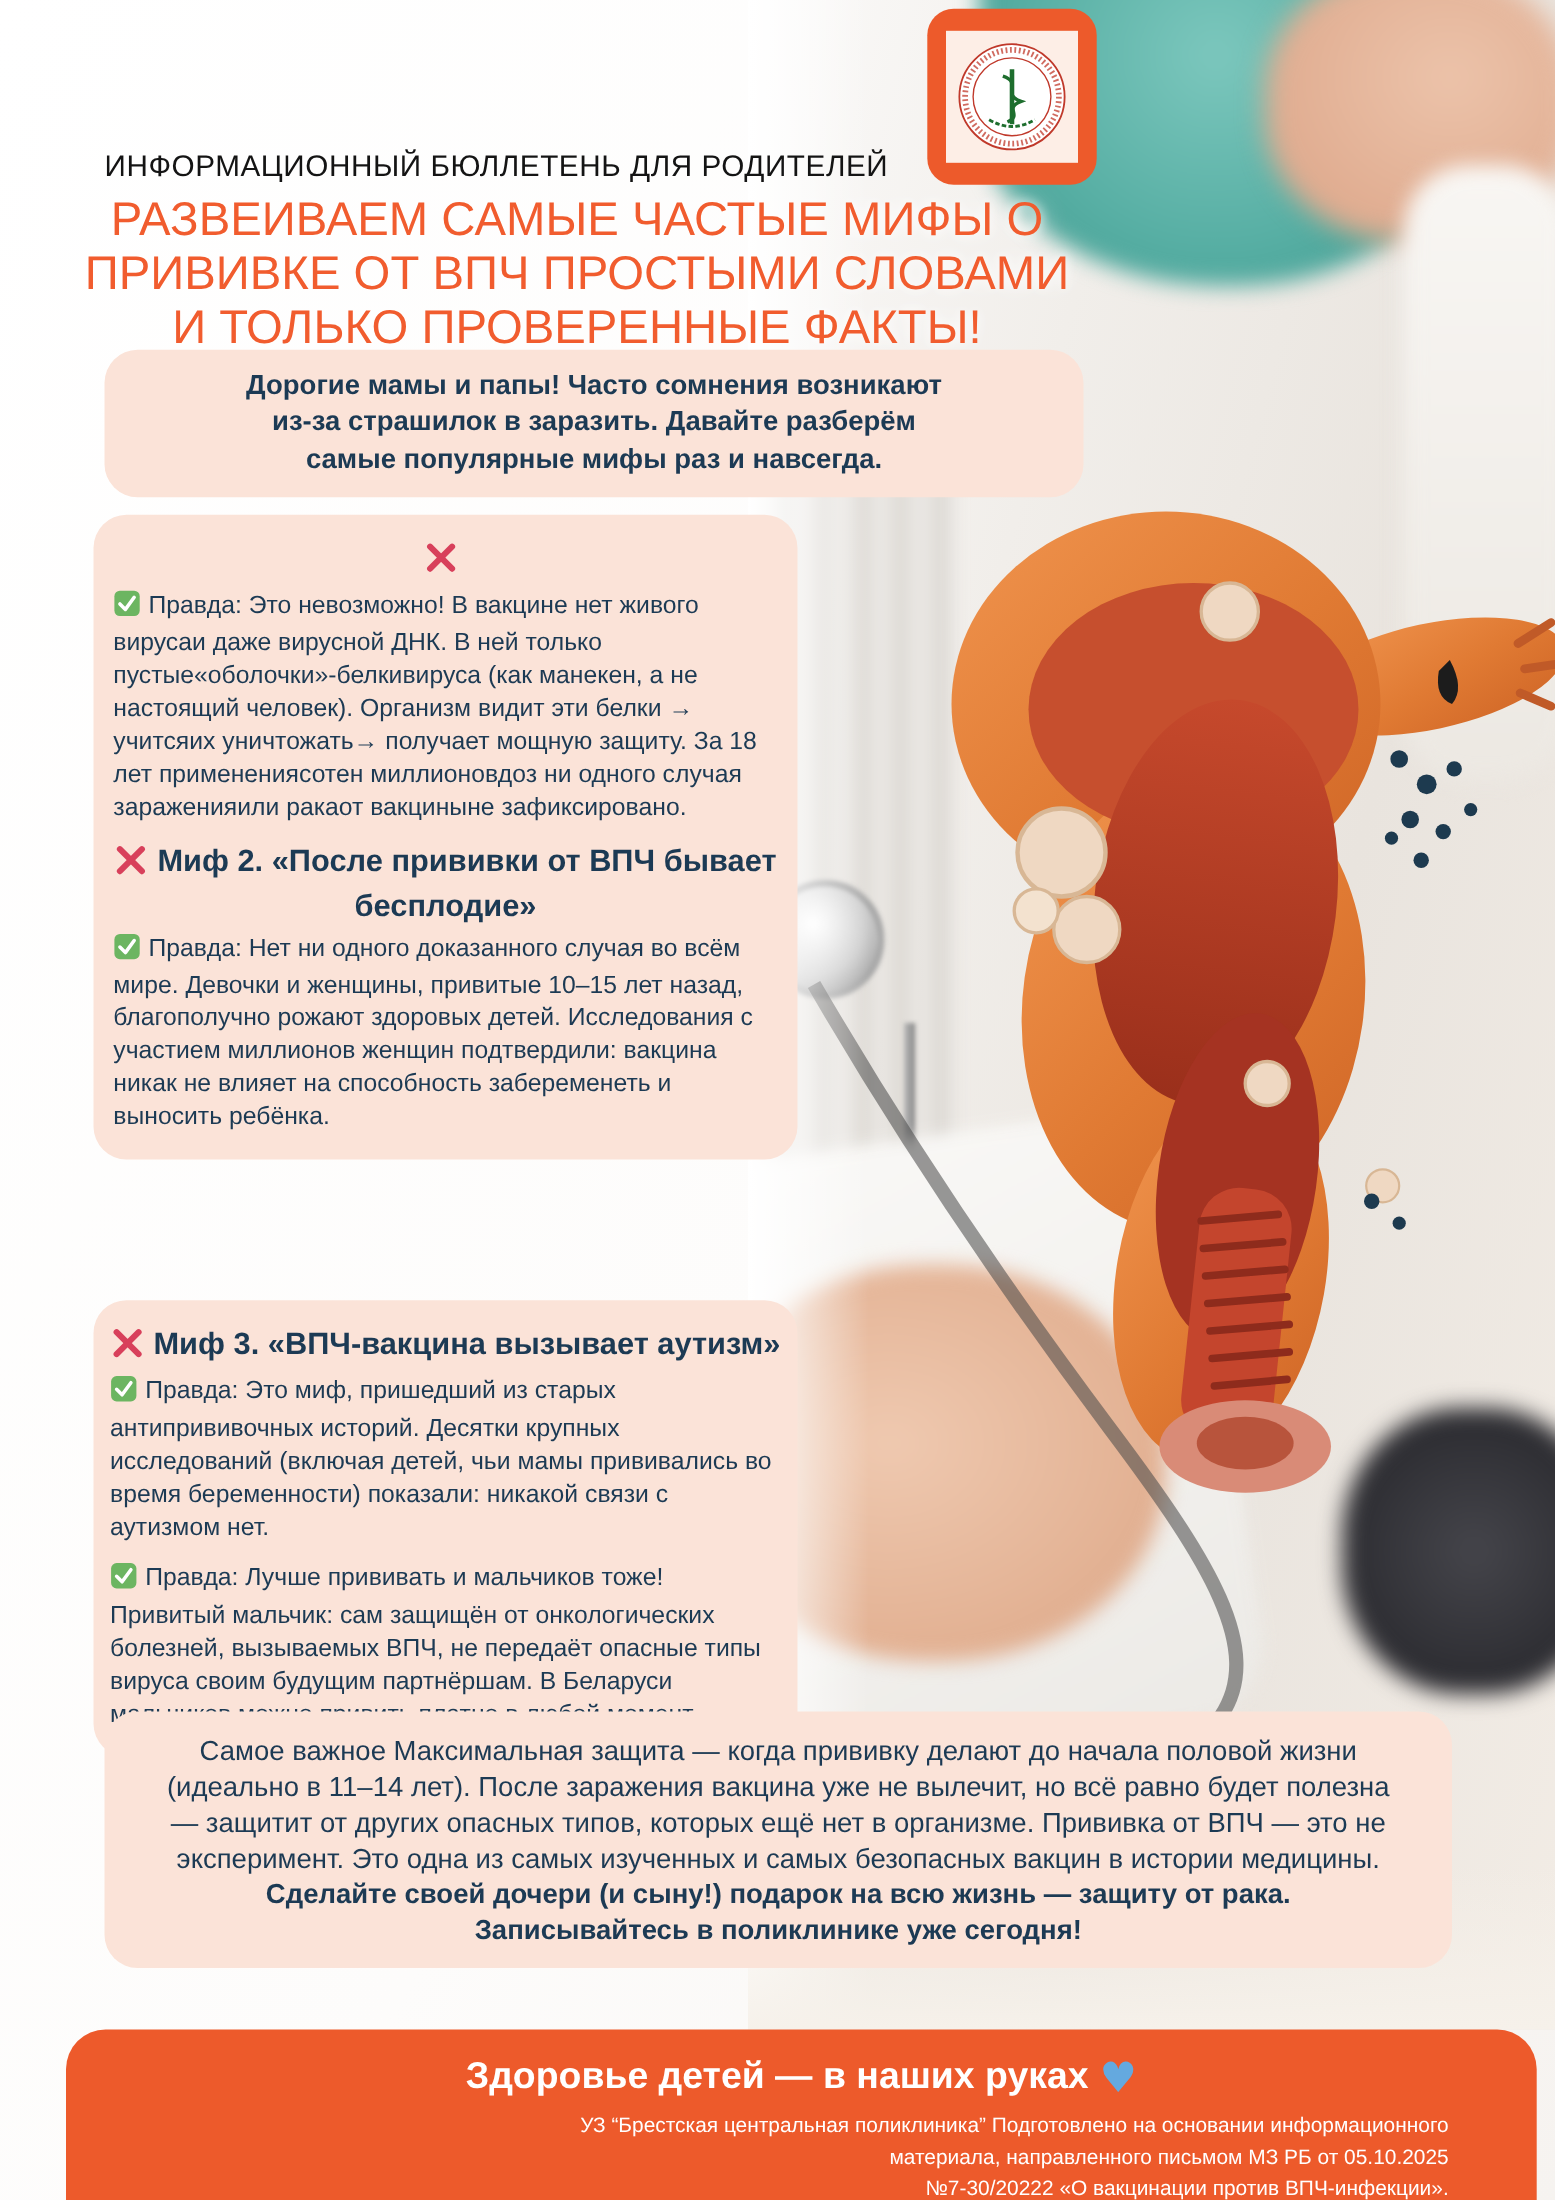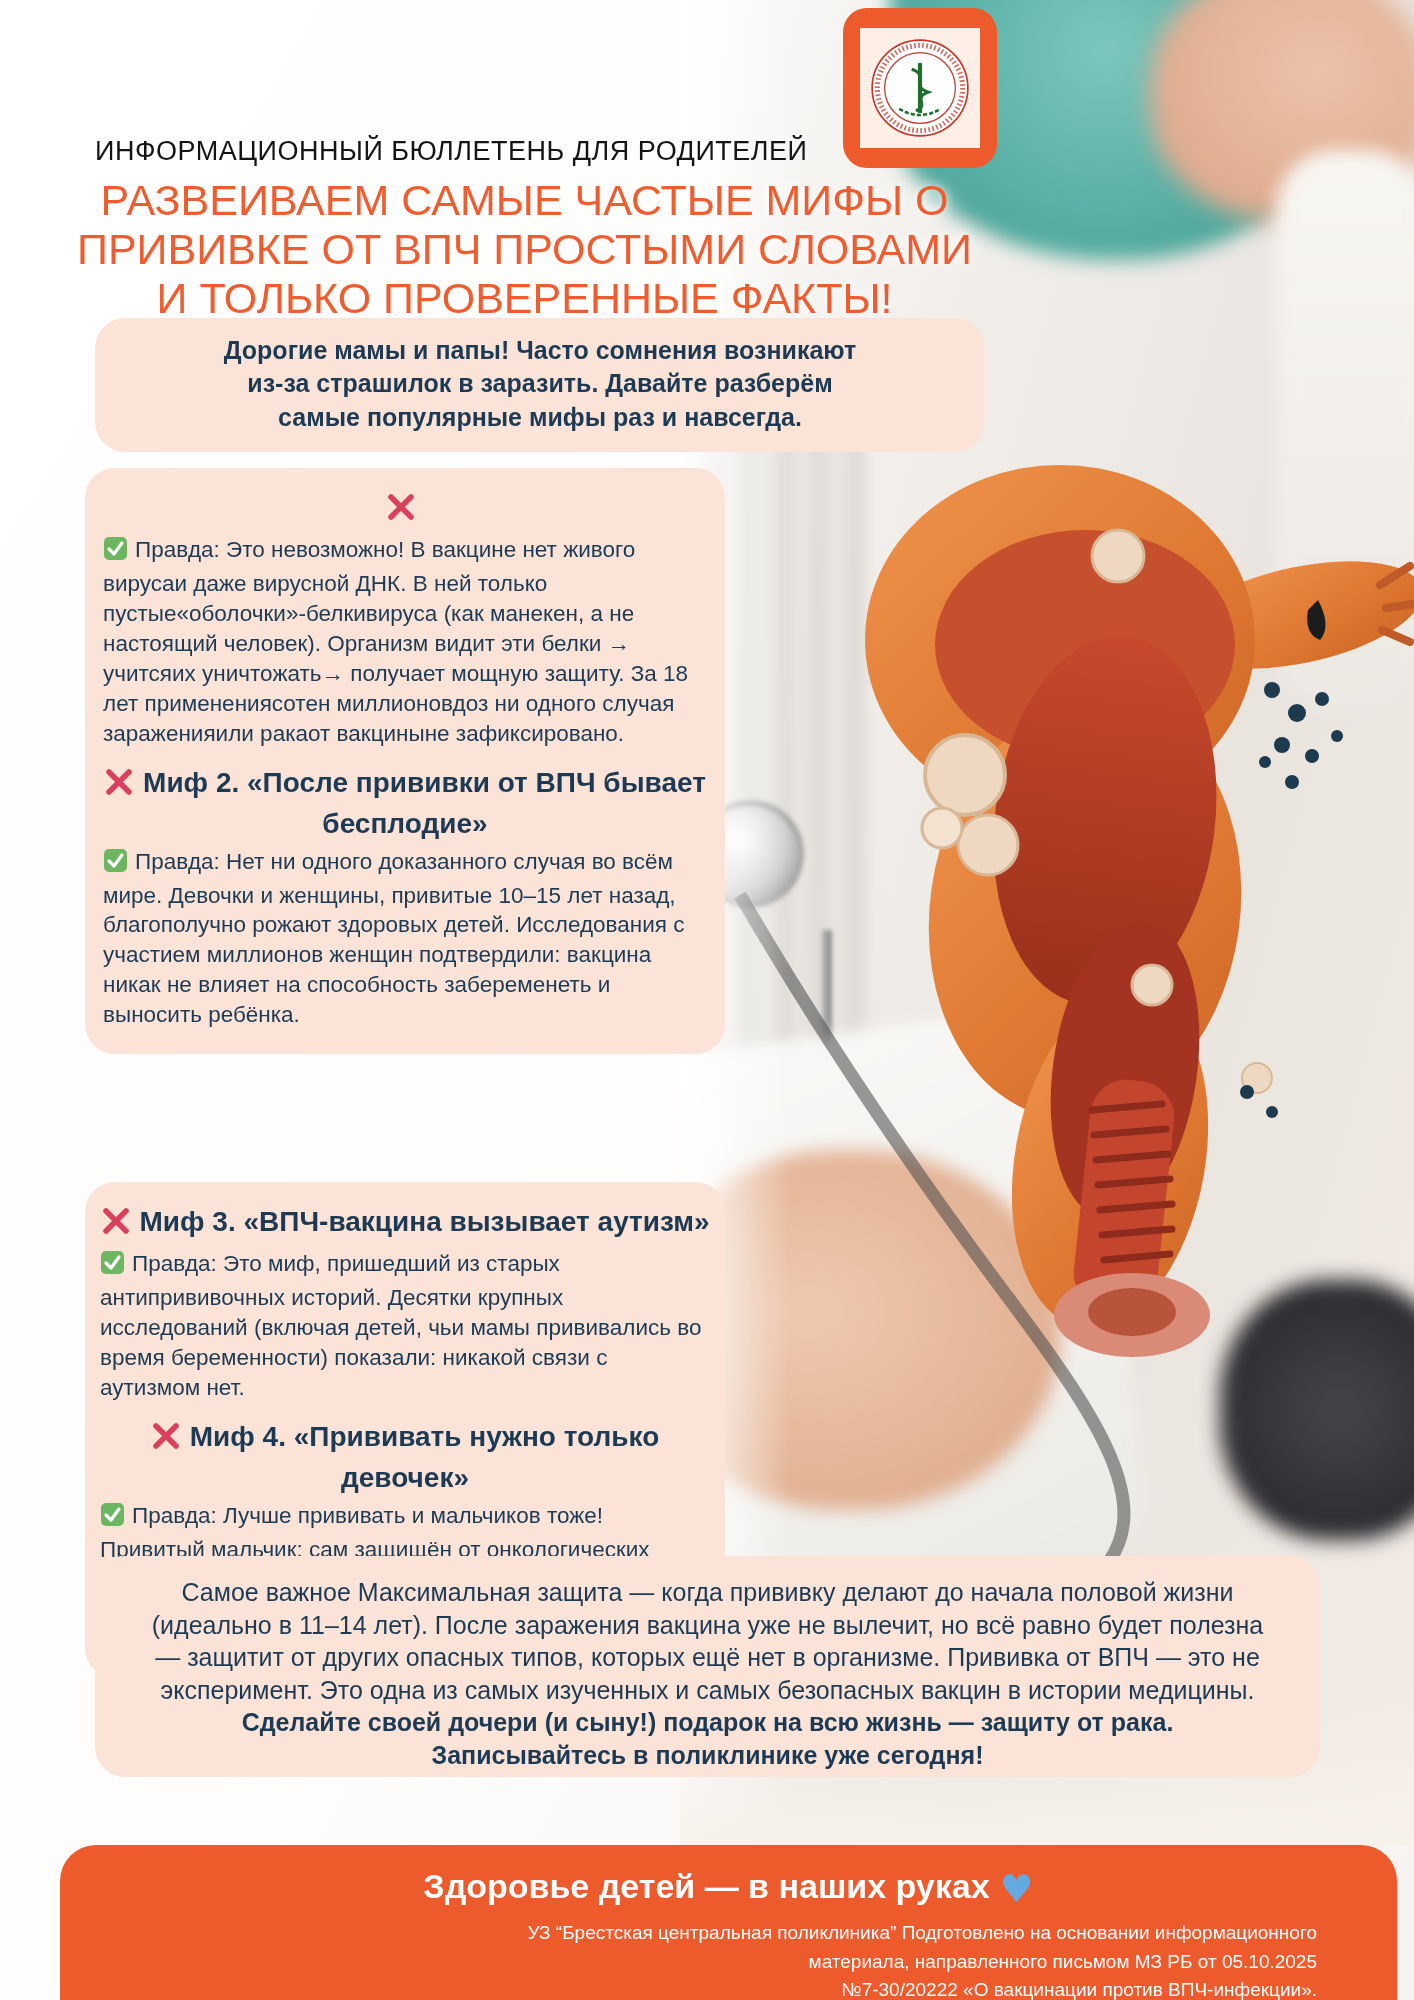"Миф 4. «Прививать нужно только" div.myth-title { html: <div> <span><svg> <line></line> <line></line> </svg></span><span>Миф 4. «Прививать нужно только девочек»</span> </div> -> none }
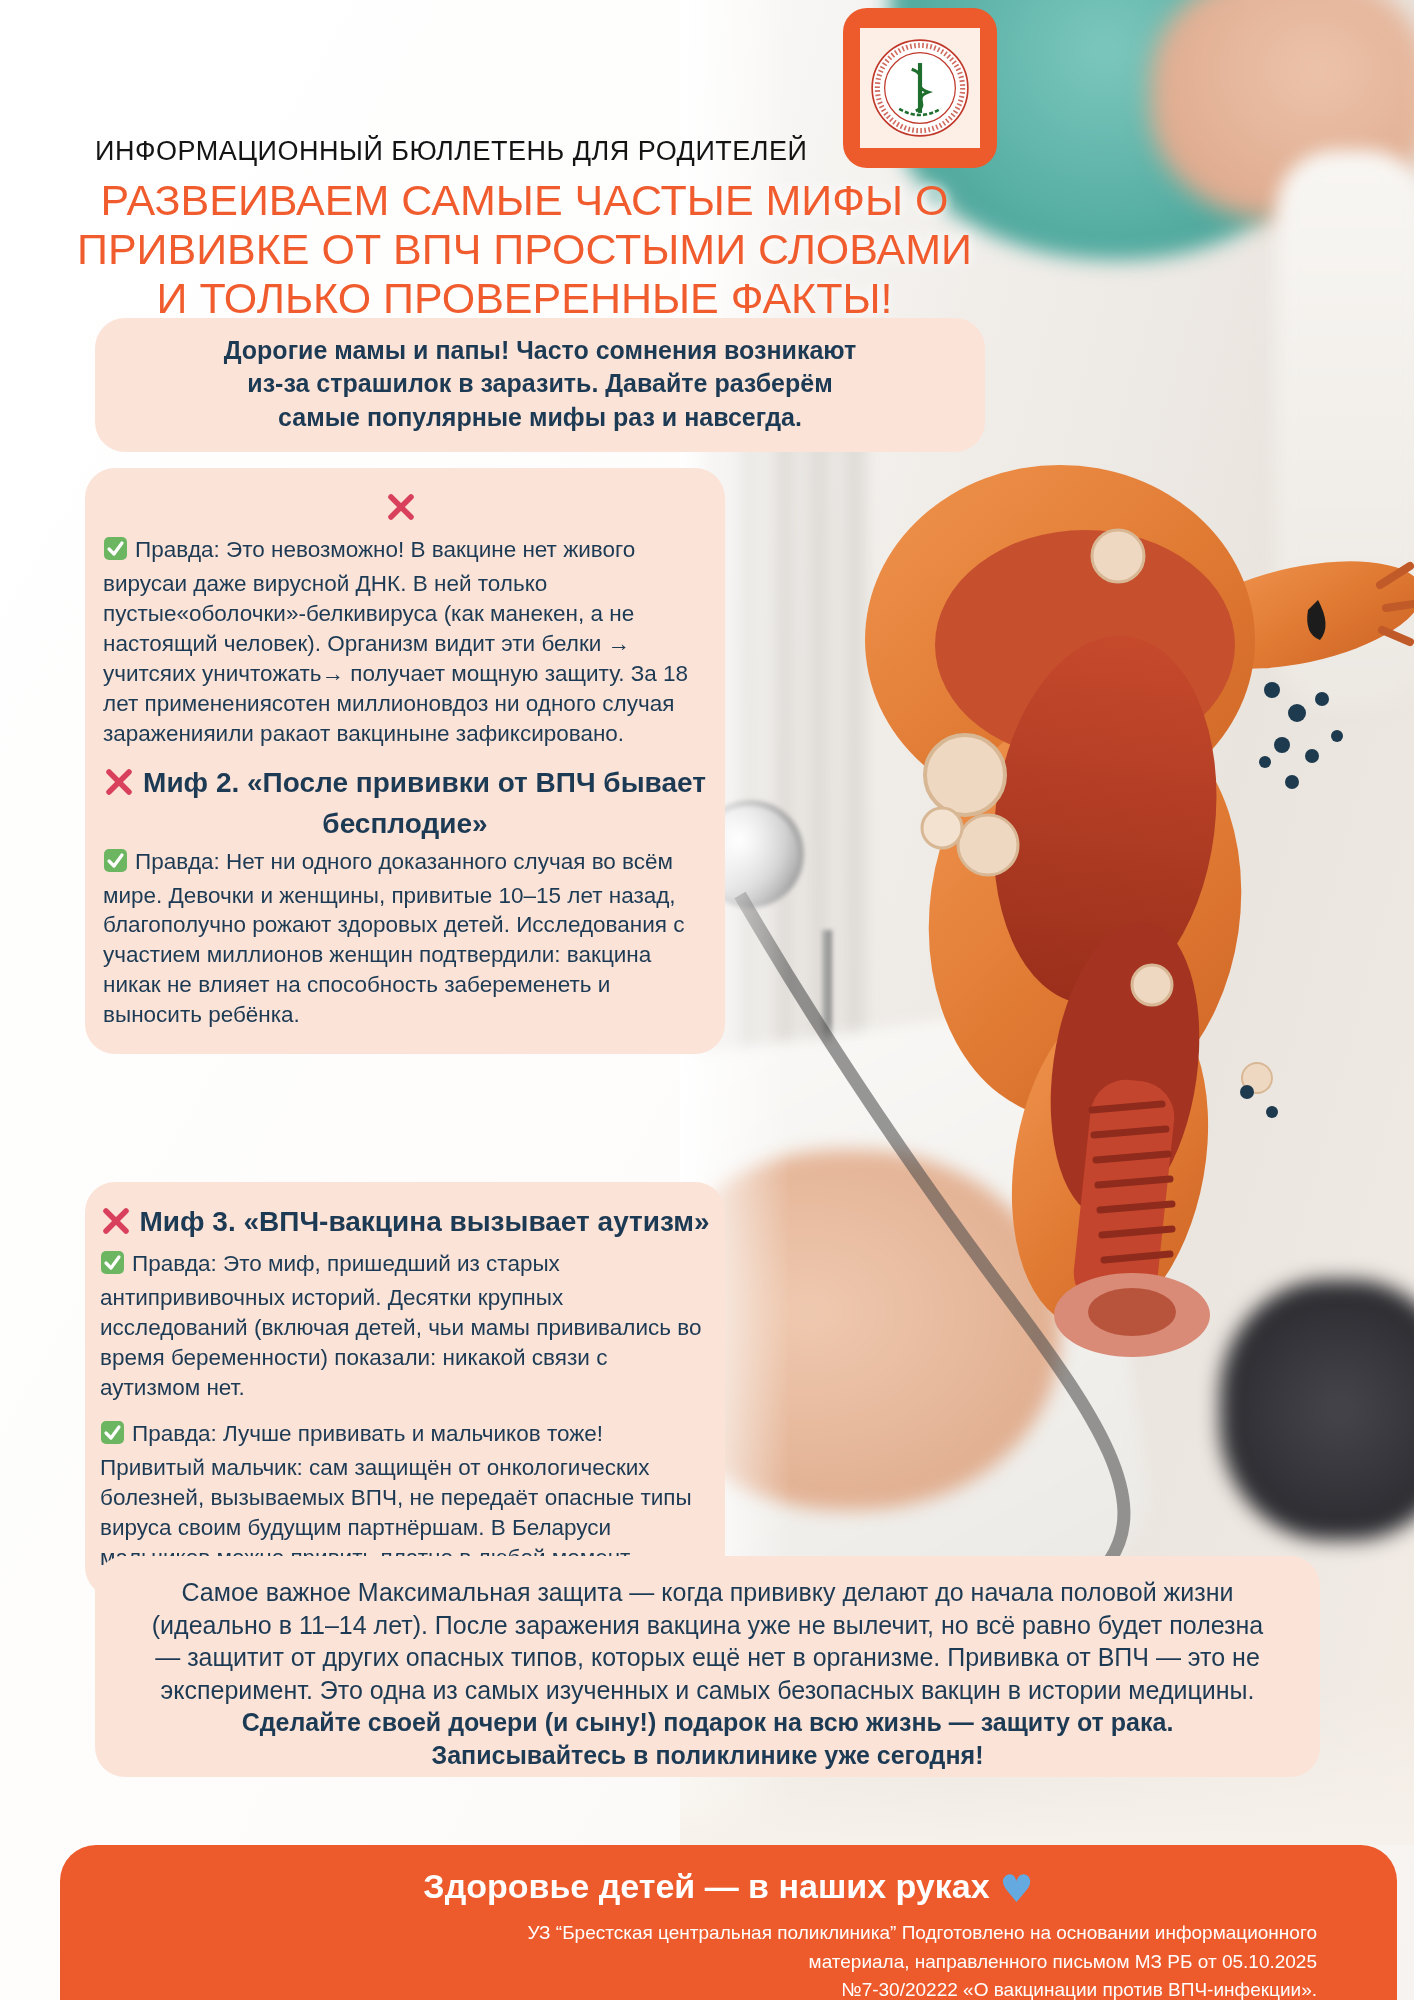"Самое важное Максимальная защита —" .summary-box { padding: 20px 42px 6px -> 20px 42px 18px }
